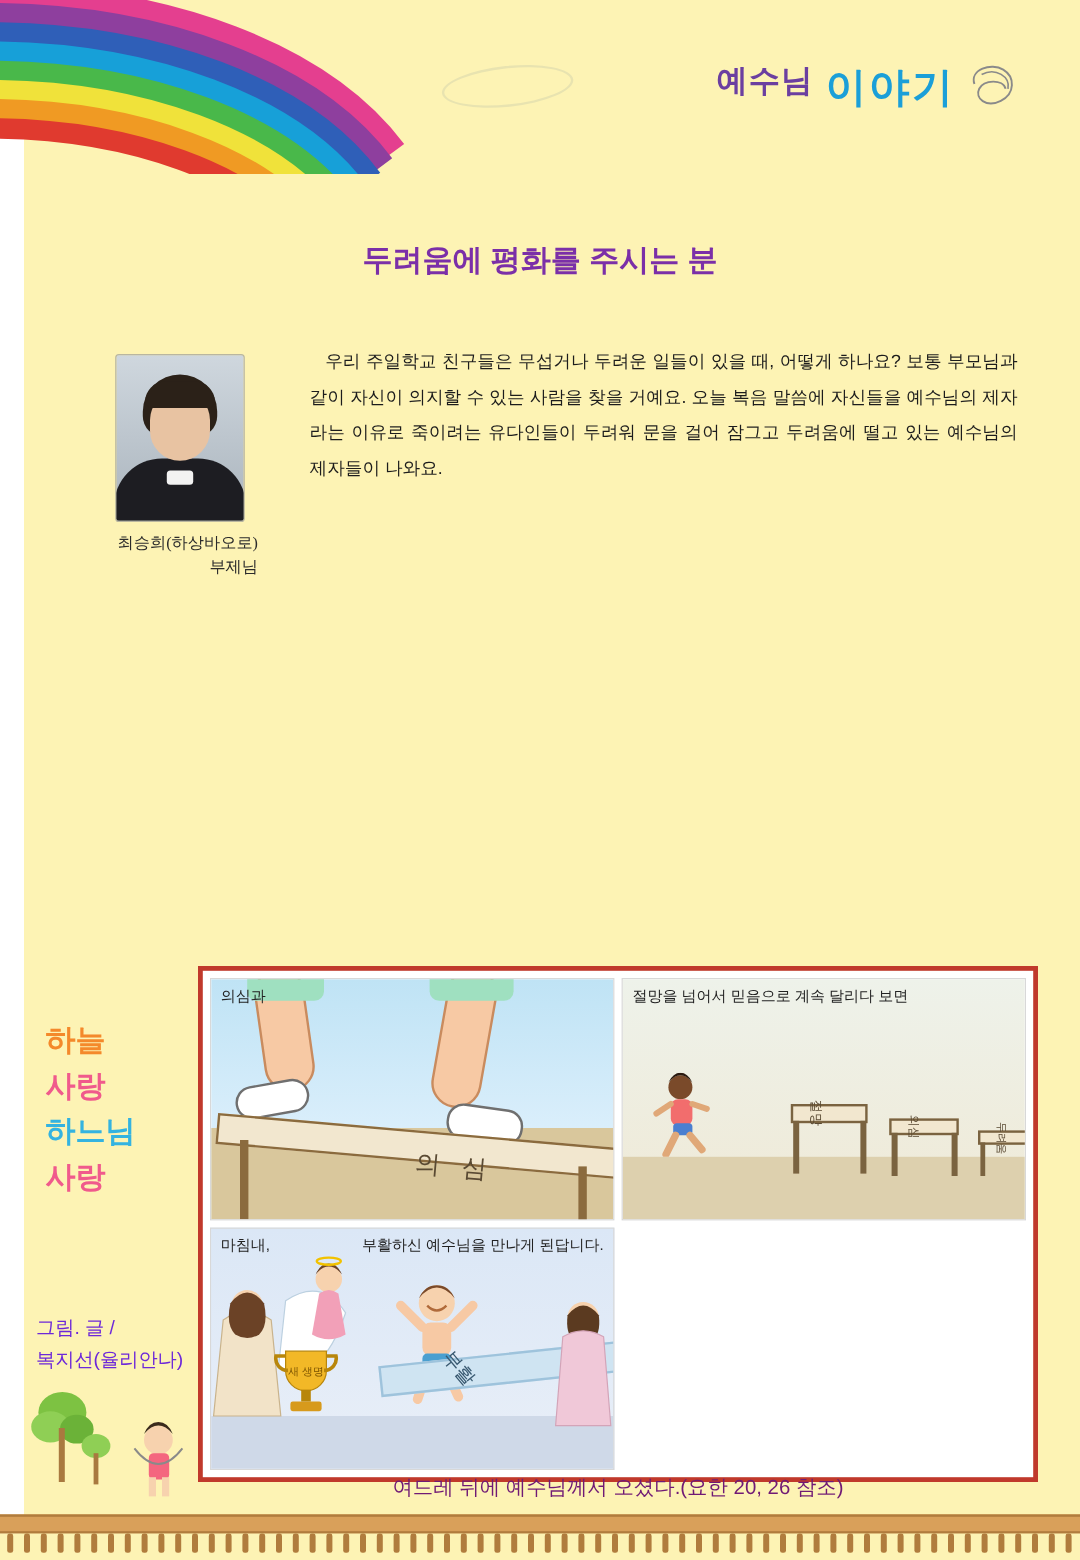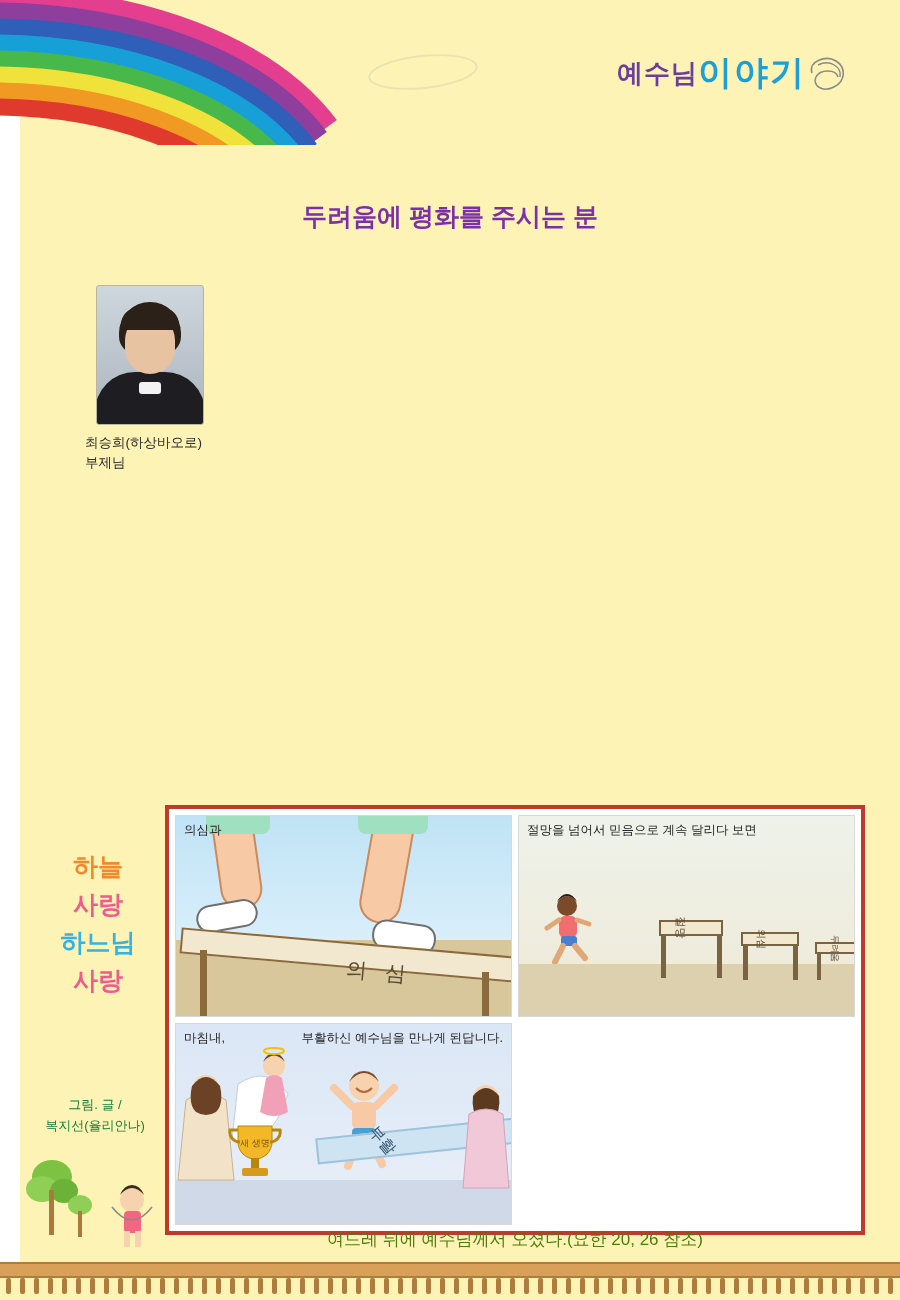"예수님" .header-title { align-items: center -> none; gap: none -> 10px }
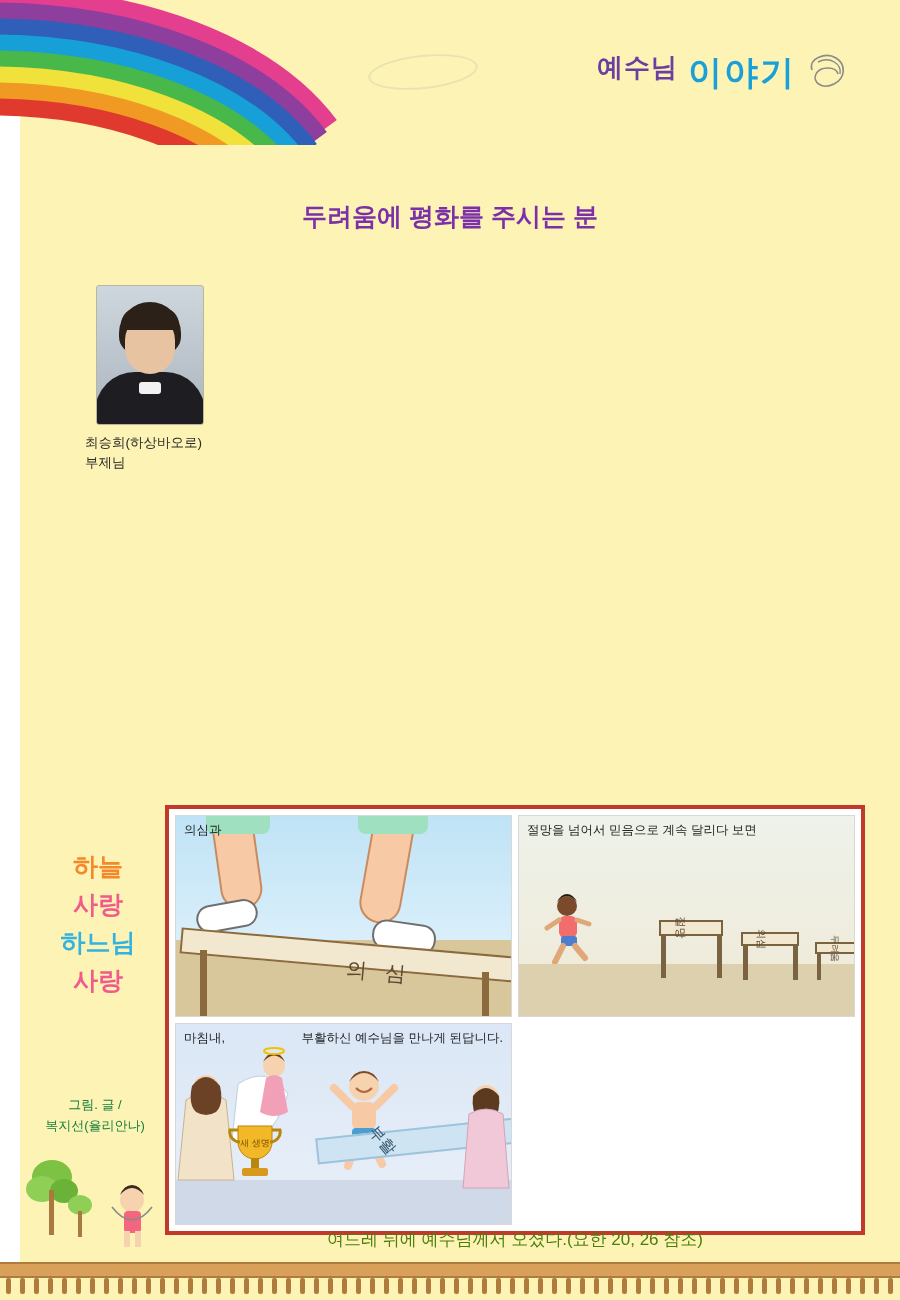"우리 주일학교 친구들은 무섭거나 두려운" p { html: none -> <p>우리 주일학교 친구들은 무섭거나 두려운 일들이 있을 때, 어떻게 하나요? 보통 부모님과 같이 자신이 의지할 수 있는 사람을 찾을 거예요. 오늘 복음 말씀에 자신들을 예수님의 제자라는 이유로 죽이려는 유다인들이 두려워 문을 걸어 잠그고 두려움에 떨고 있는 예수님의 제자들이 나와요.</p> }
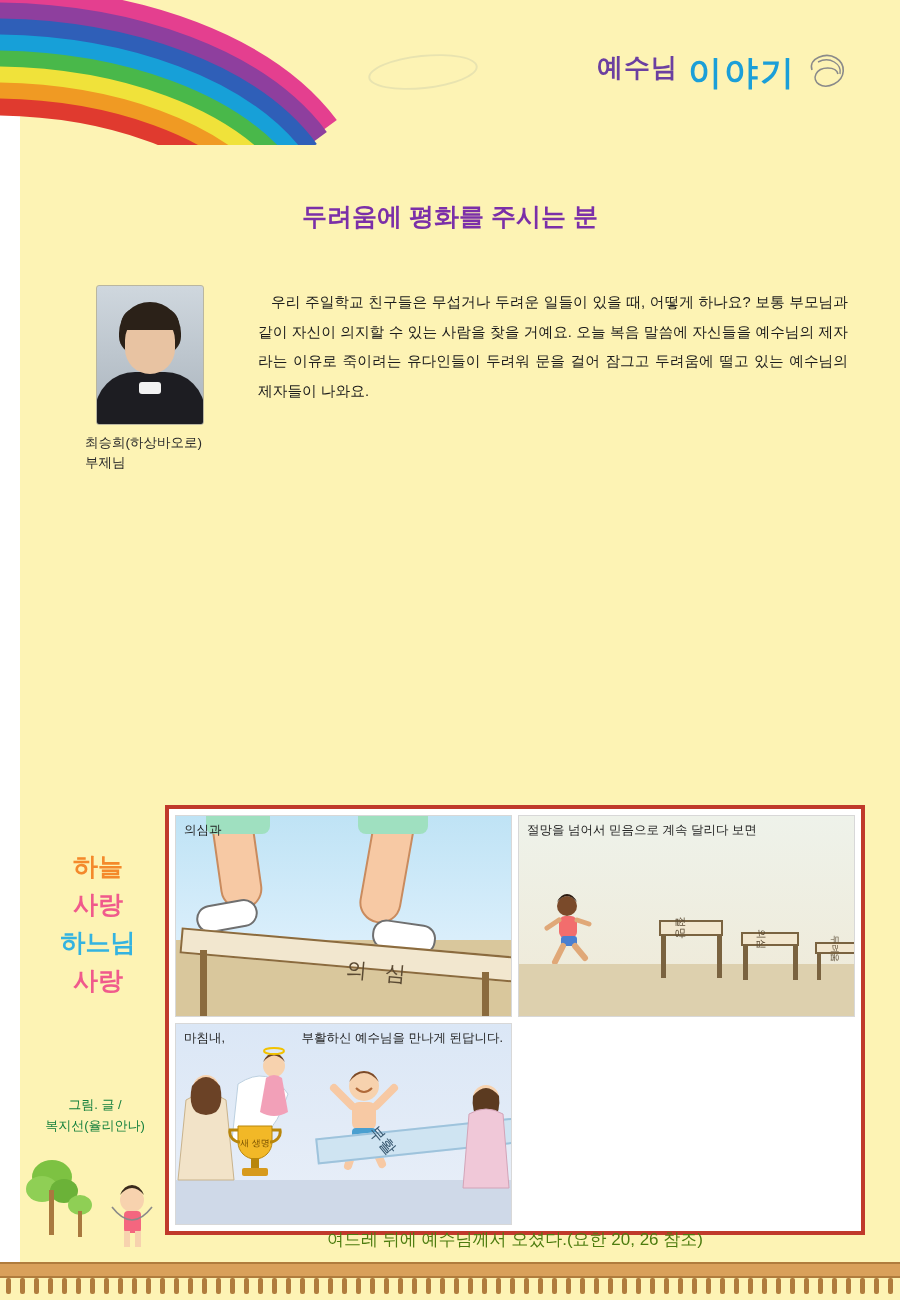"최승희(하상바오로)" .photo-col { font-family: none -> Liberation Serif, serif; text-align: left -> right; top: 285px -> 295px }
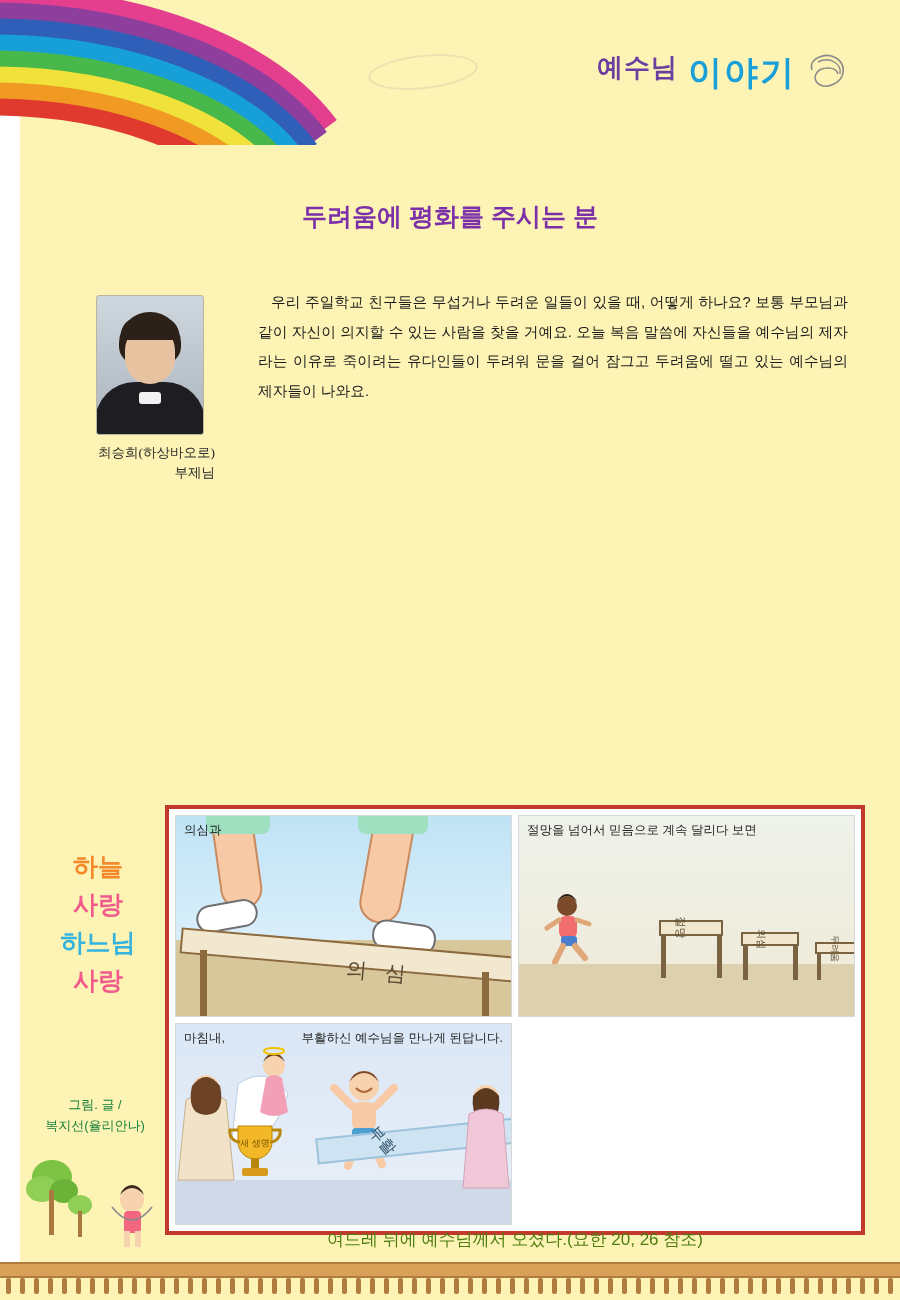"하늘" .haneul { text-align: center -> none }
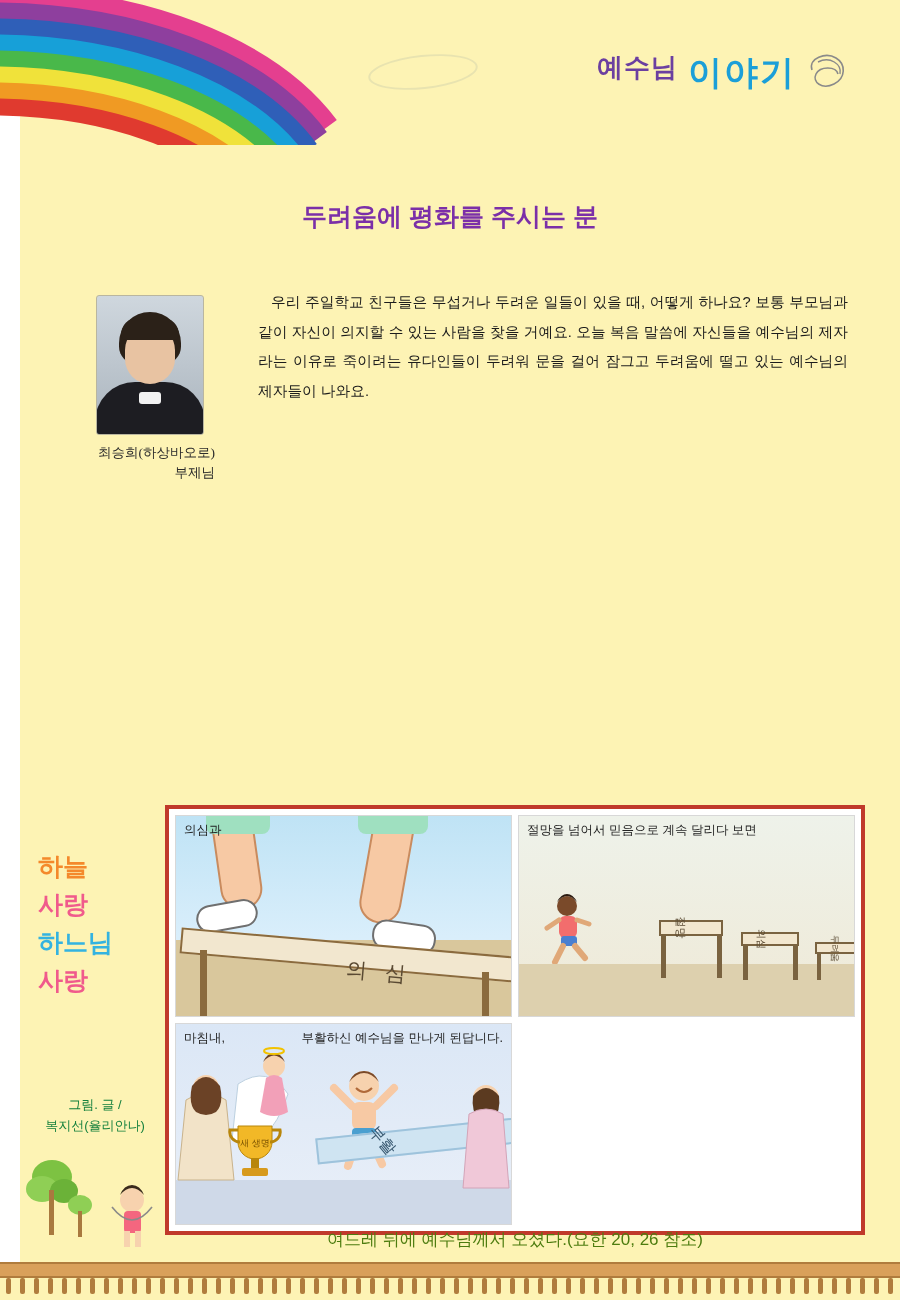"그림. 글 /" .credit { color: #15803d -> #6d28d9; font-size: 13px -> 16px; text-align: center -> left }
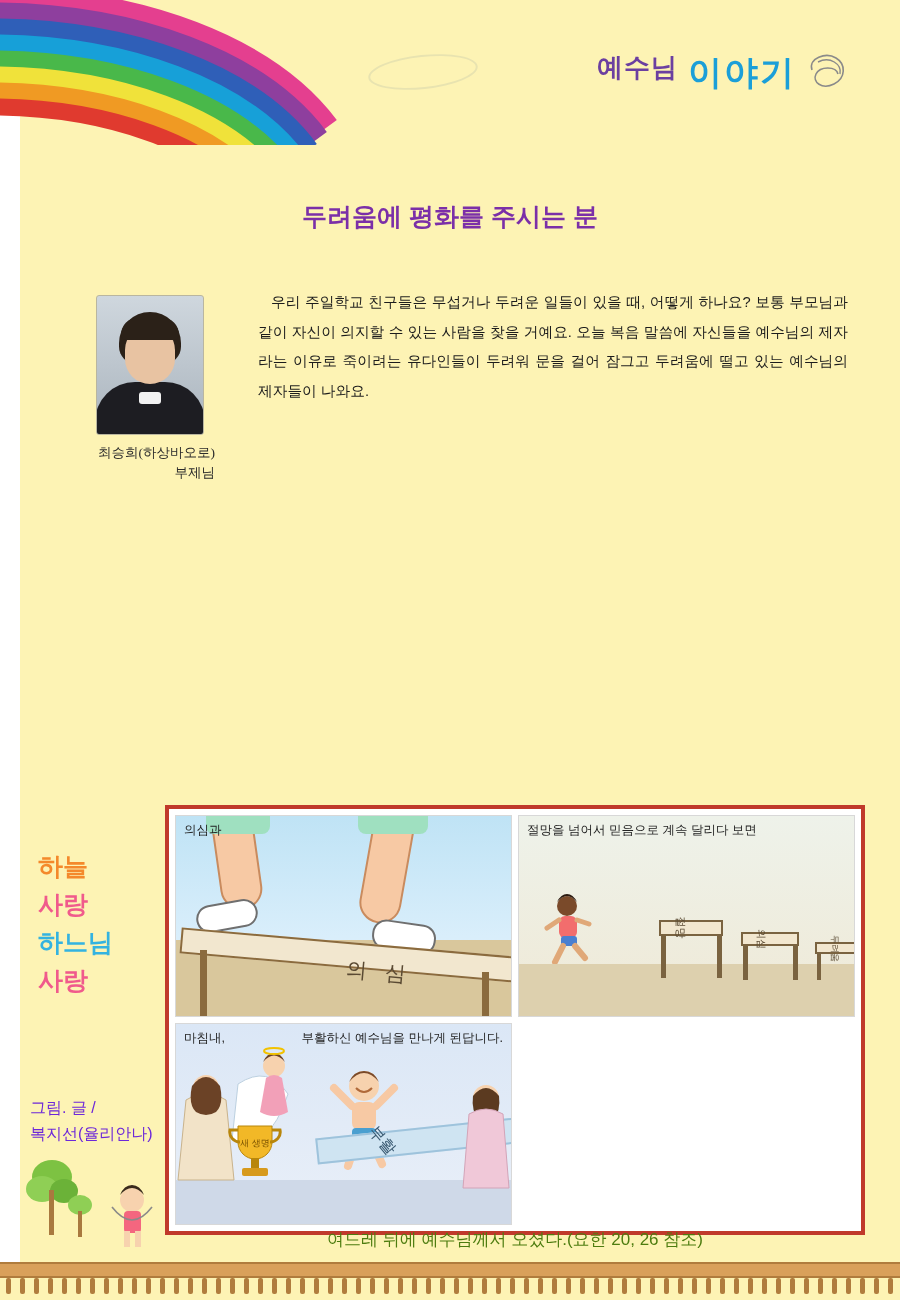"여드레 뒤에 예수님께서 오셨다.(요한 20," .comic-caption { color: #4d7c0f -> #701a75 }
